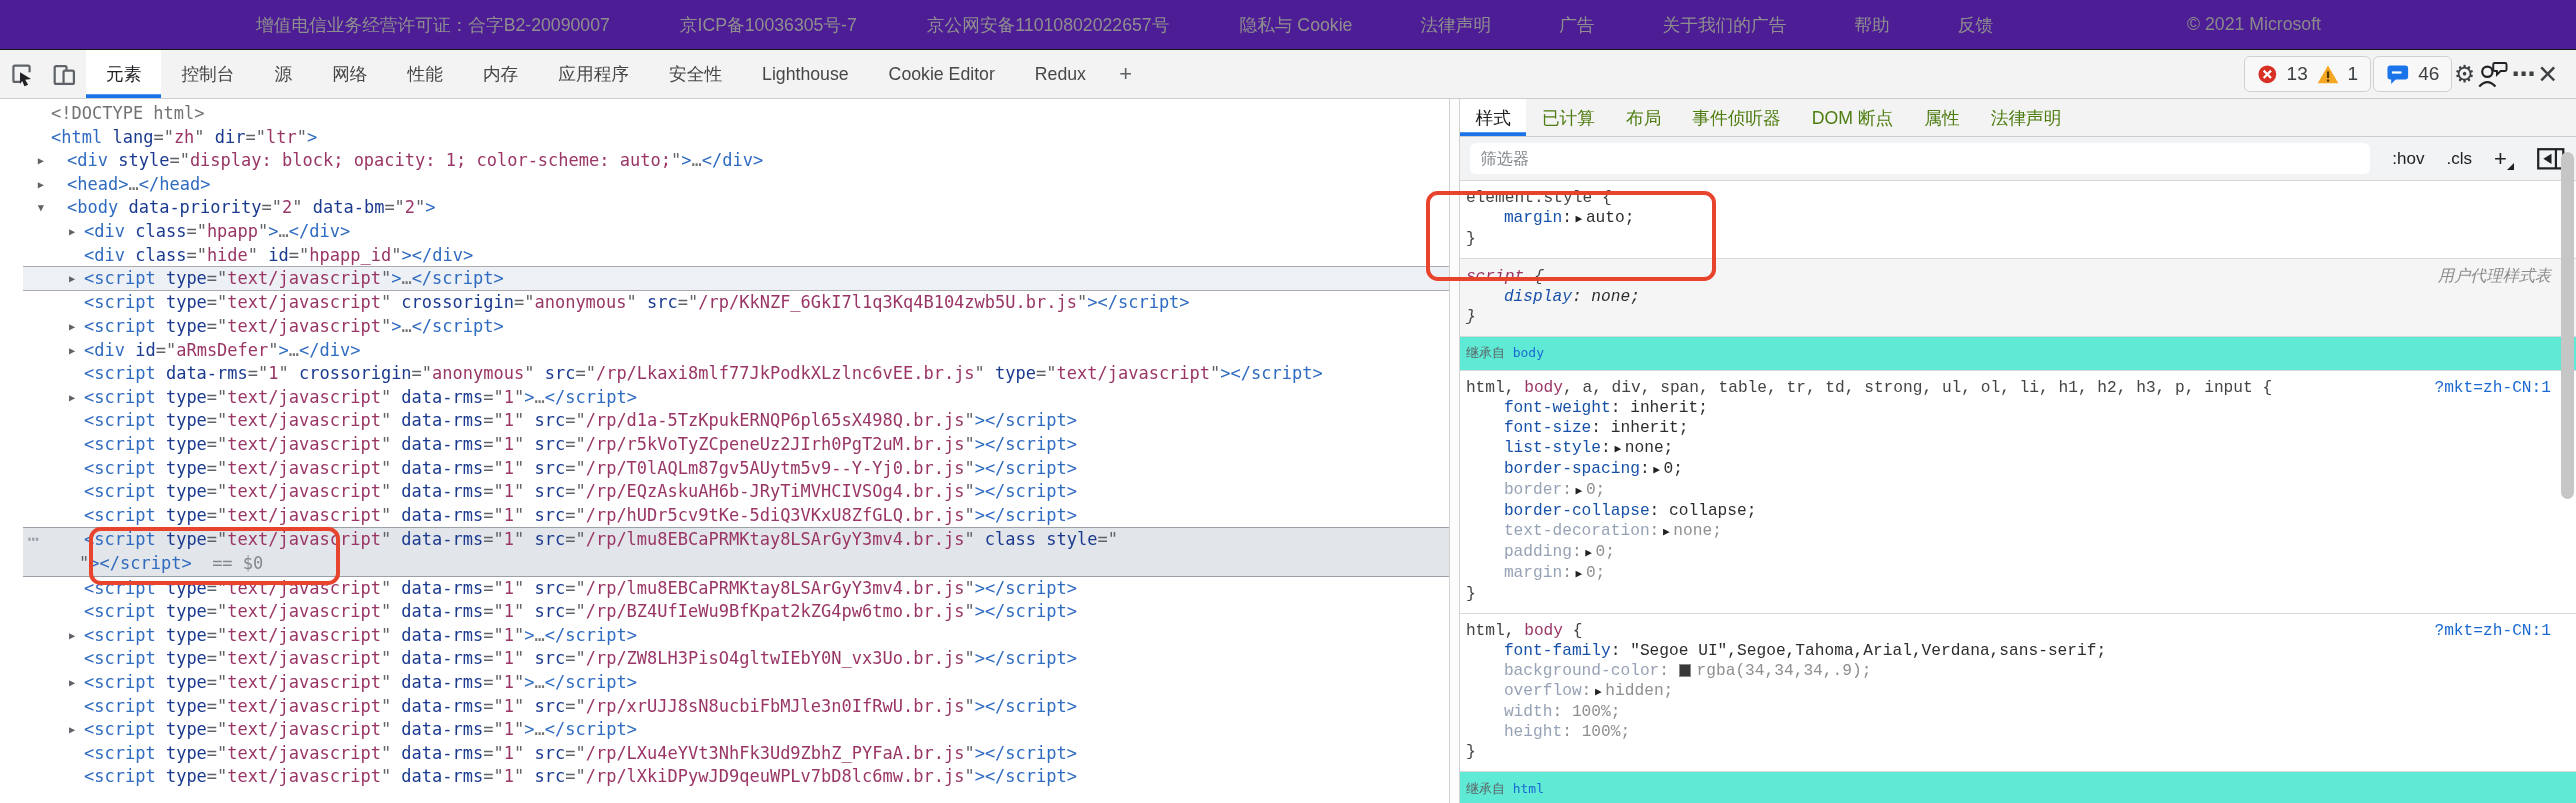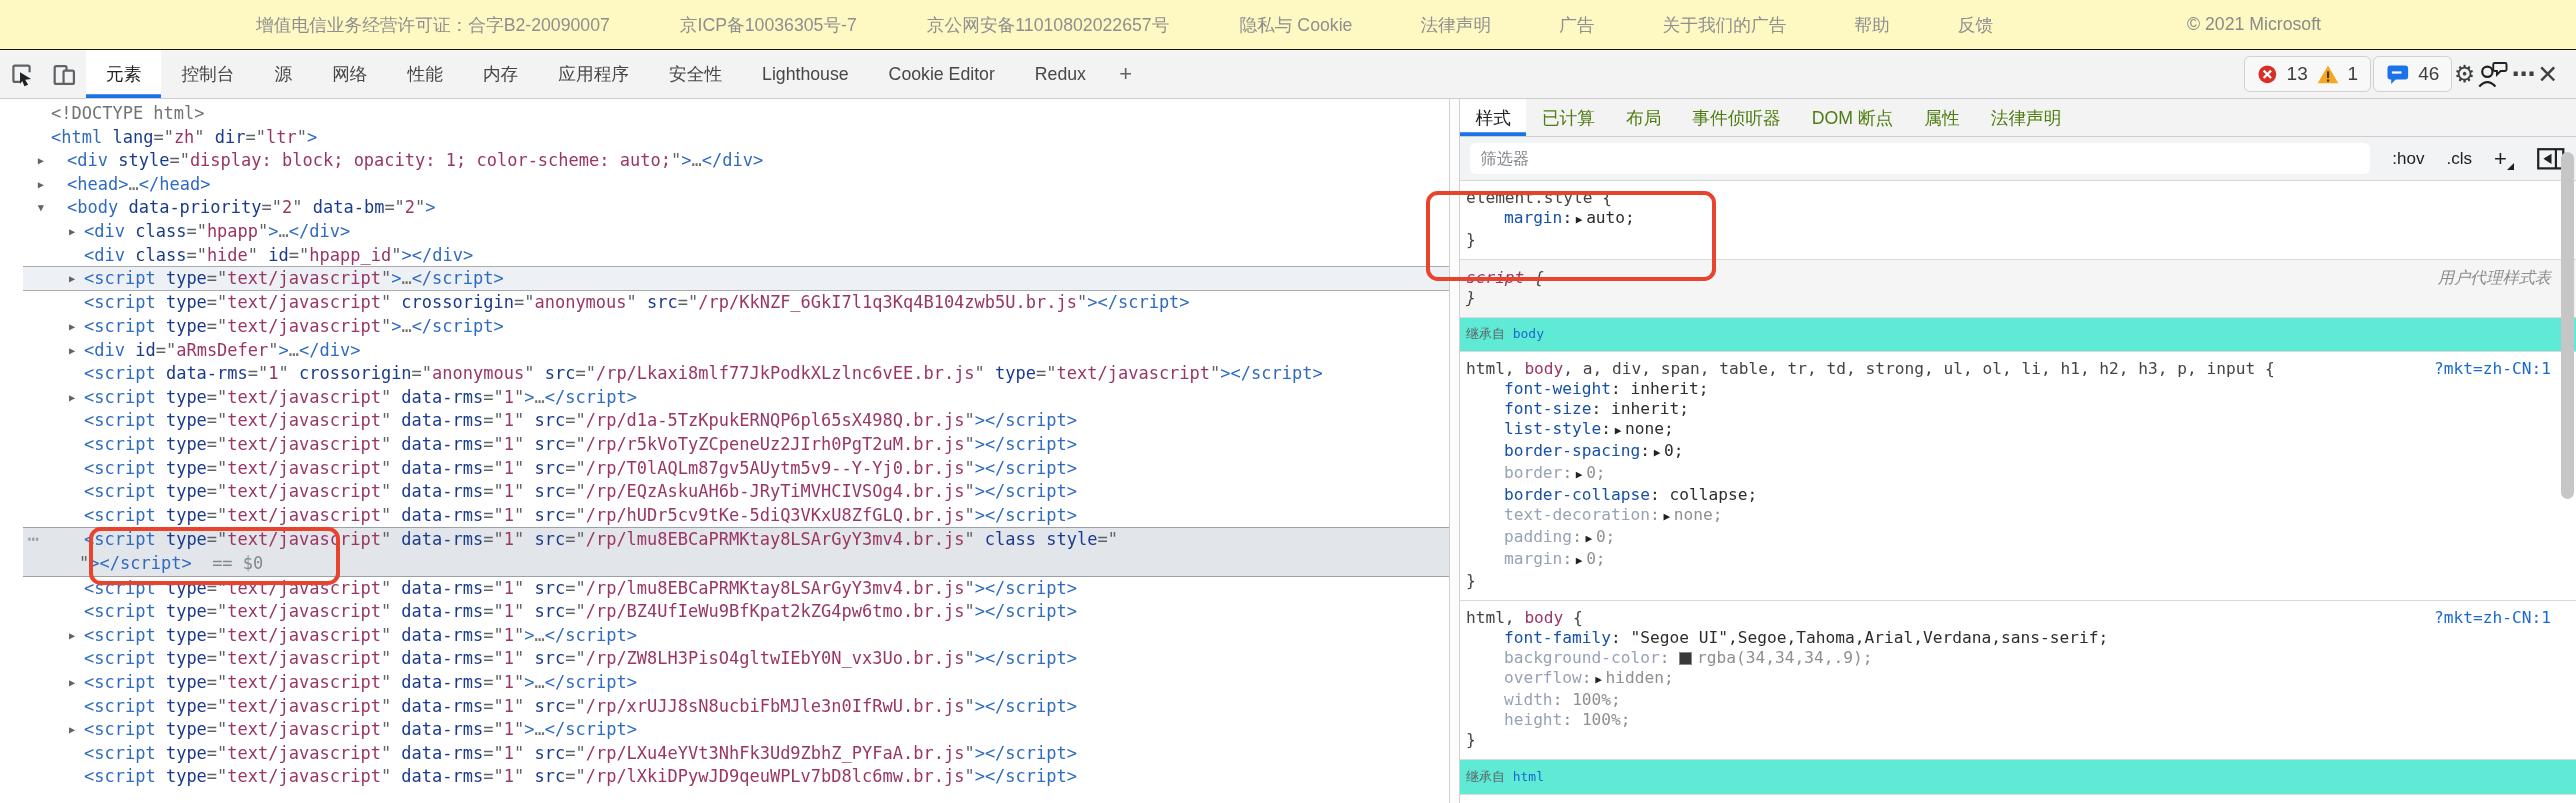"增值电信业务经营许可证：合字B2-20090007" .page-footer { background: #fef9c3 -> #4c1d95 }
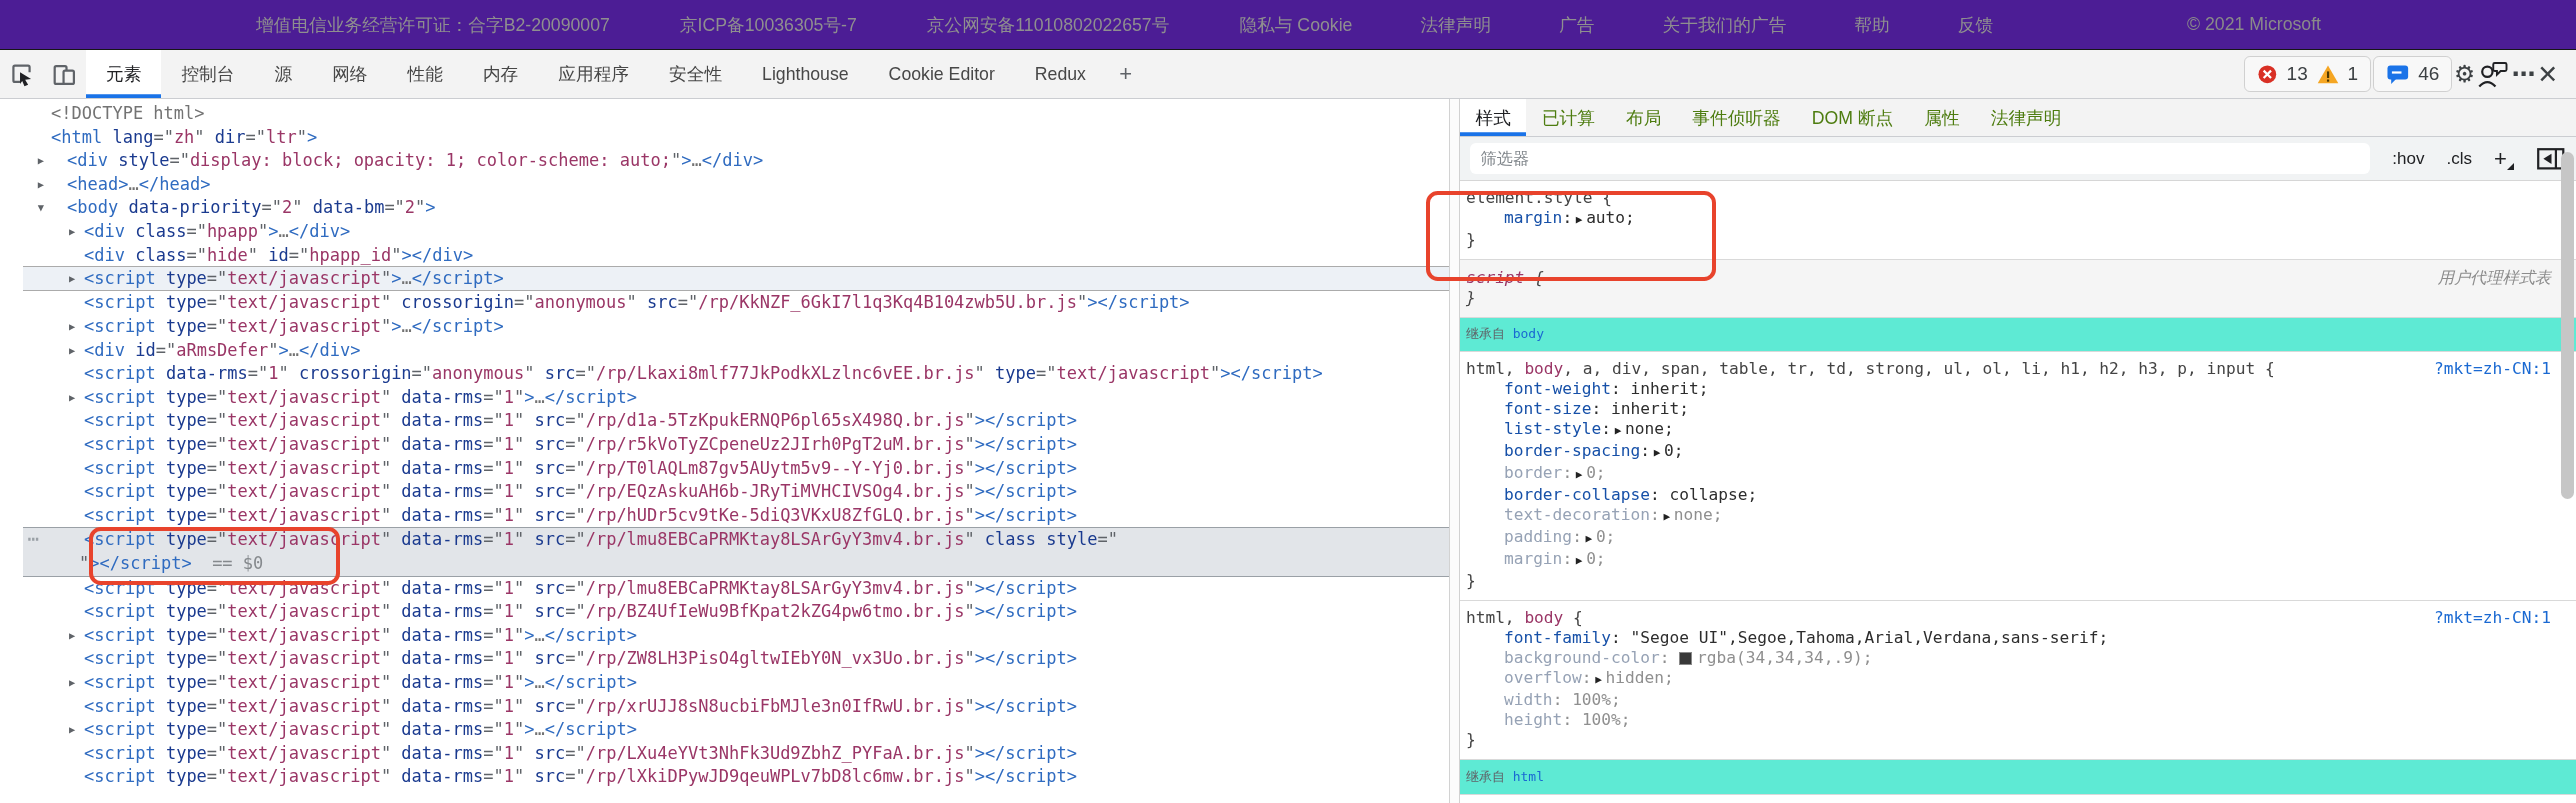"element.style {" .rule { font-family: none -> Liberation Mono, monospace }
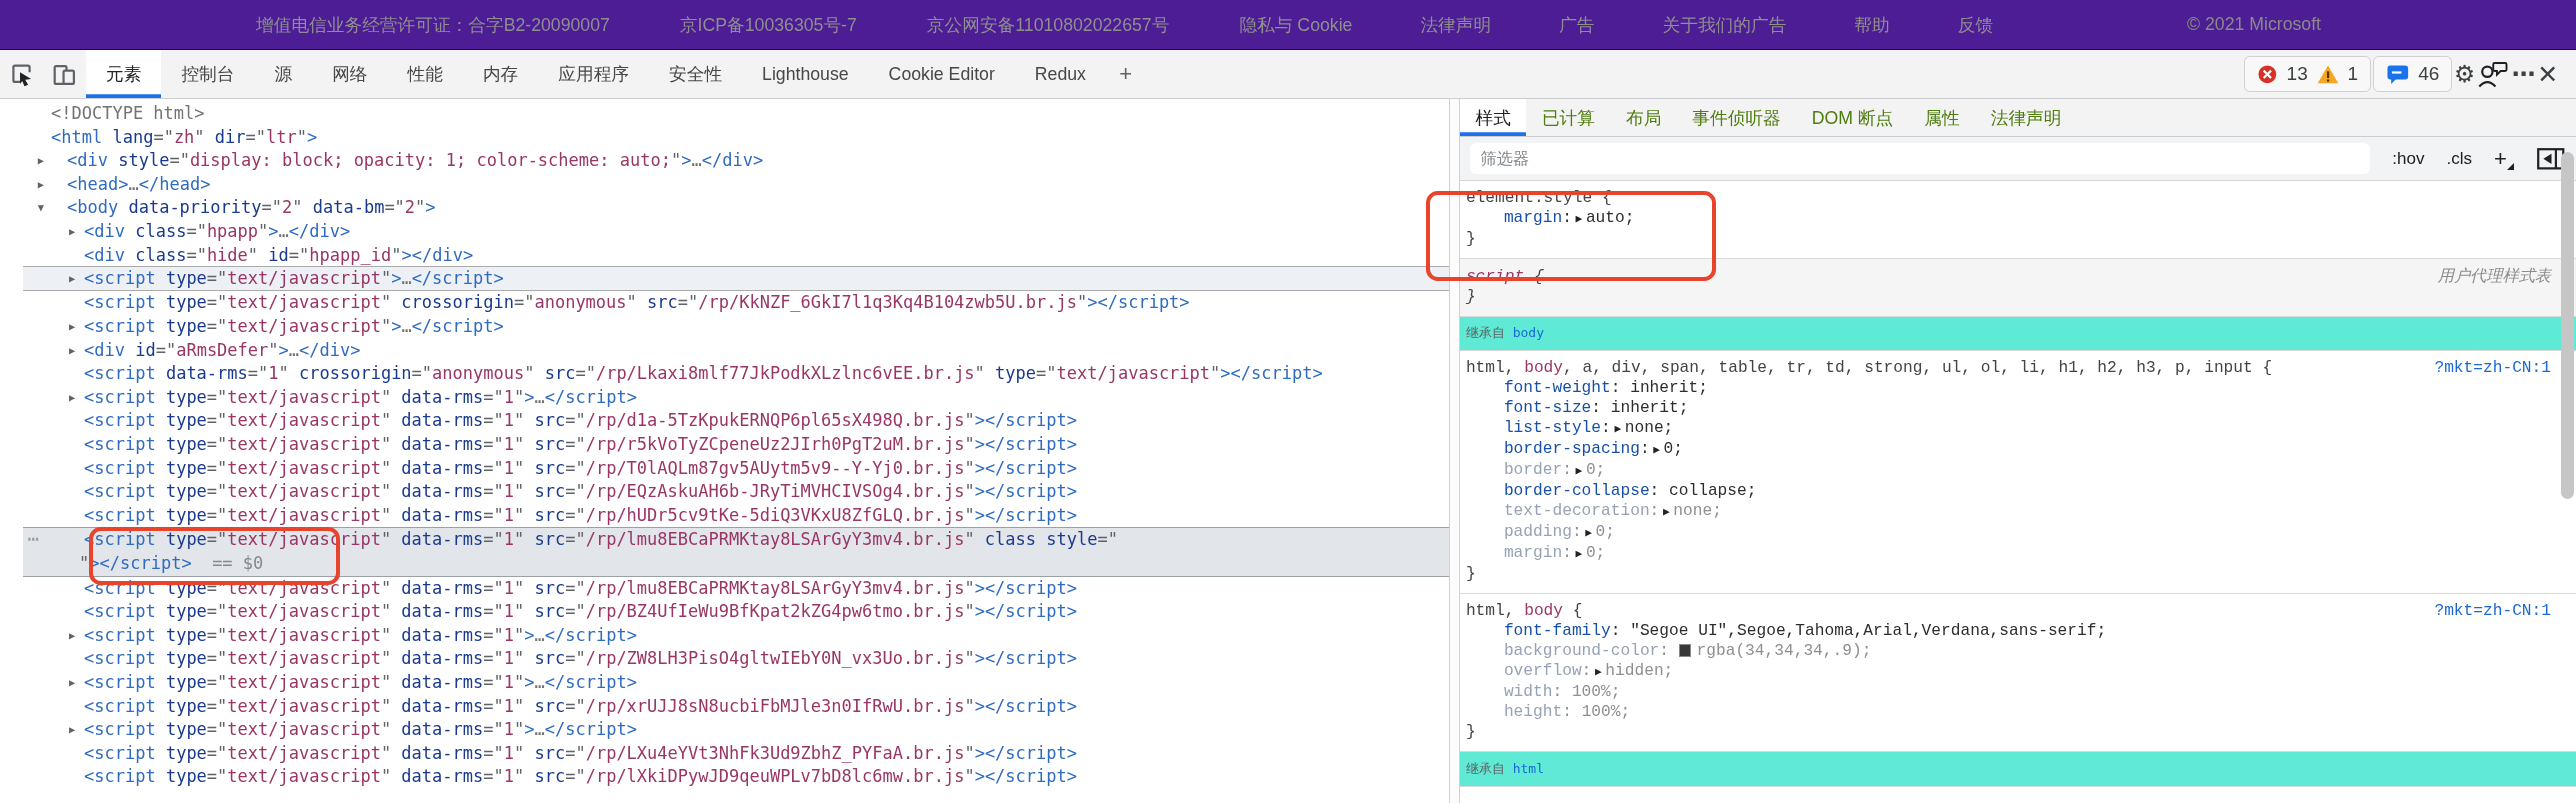"display: none;" div.prop { html: none -> <div><span>display</span><span>:</span><span> </span><span>none;</span></div> }
